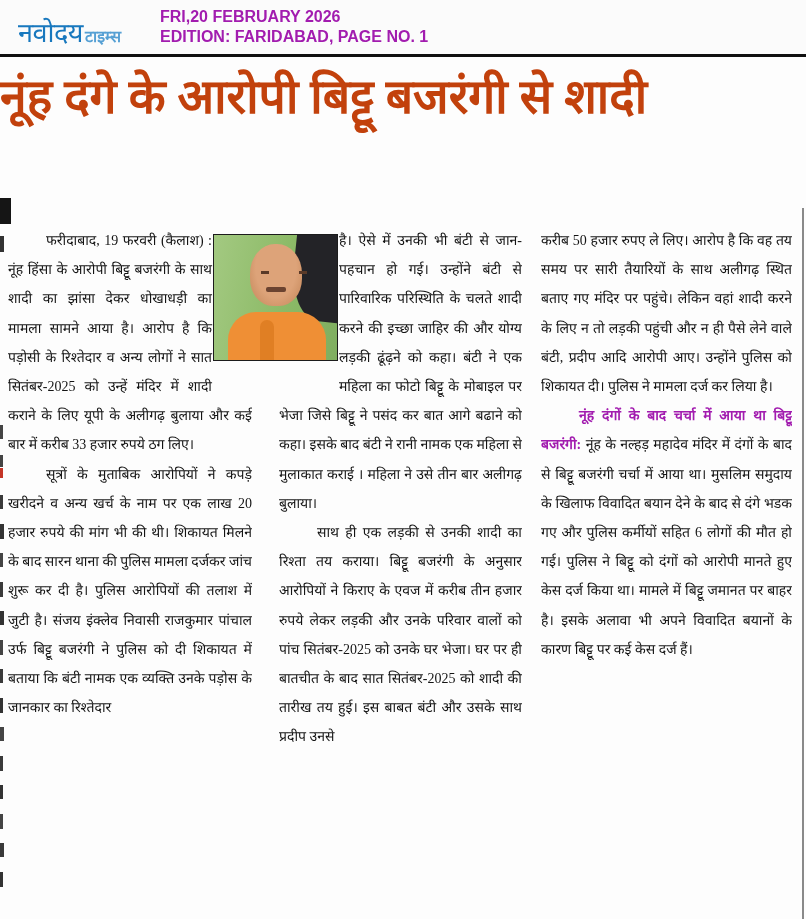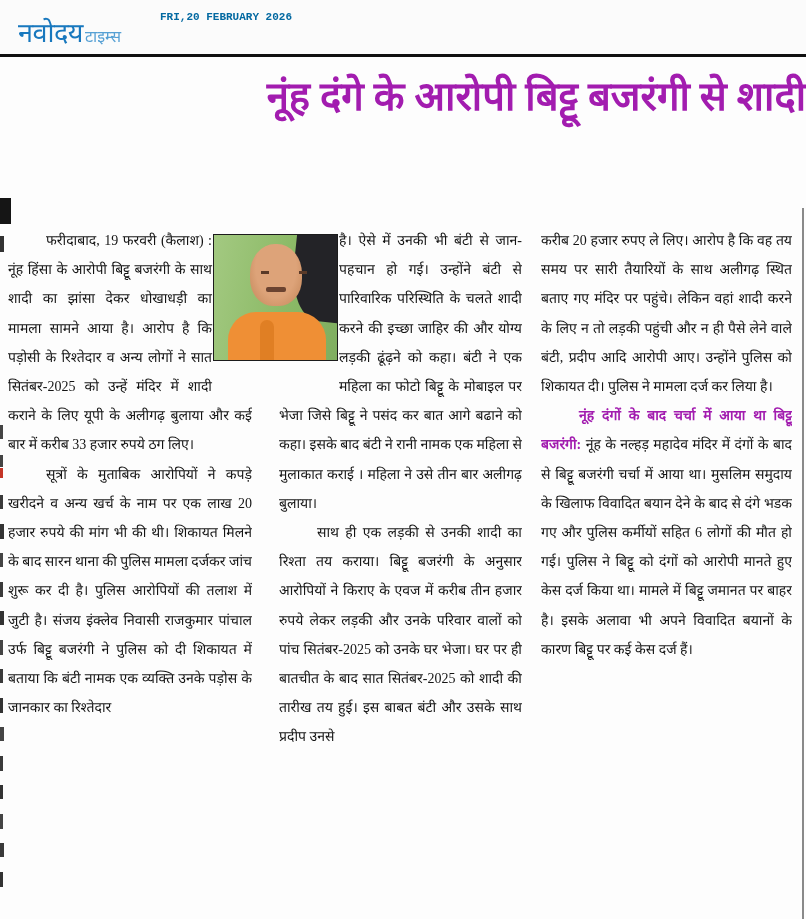"FRI,20 FEBRUARY 2026" .date-block { color: #0369a1 -> #a21caf; font-family: Liberation Mono, monospace -> Liberation Sans, sans-serif; font-size: 11px -> 16px }
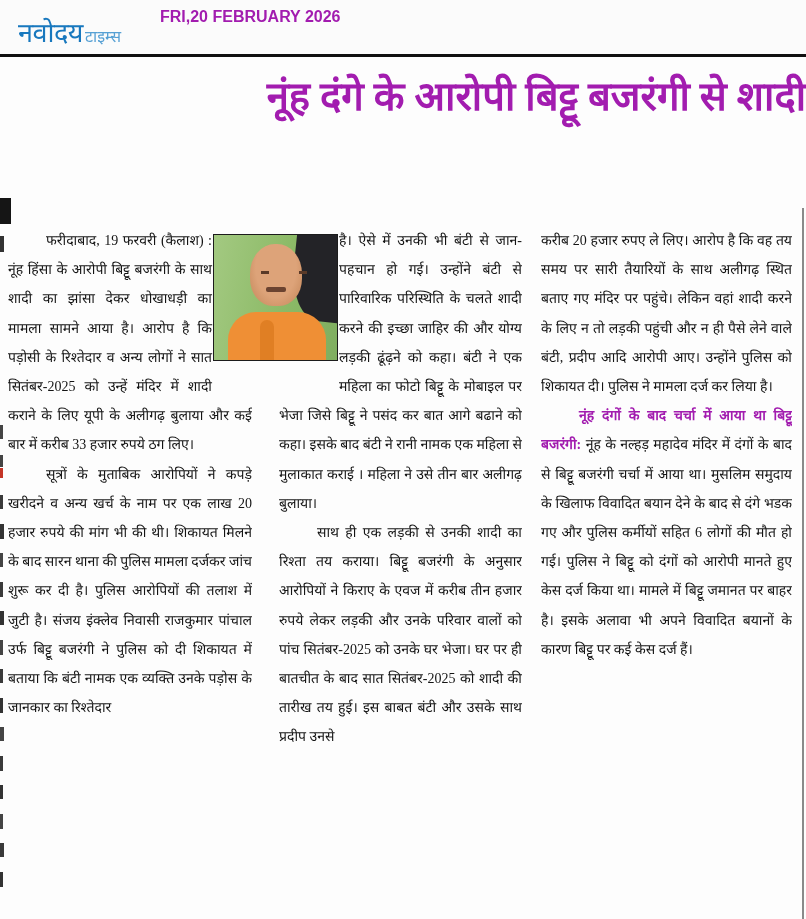"टाइम्स" .logo-sub { font-weight: normal -> bold }
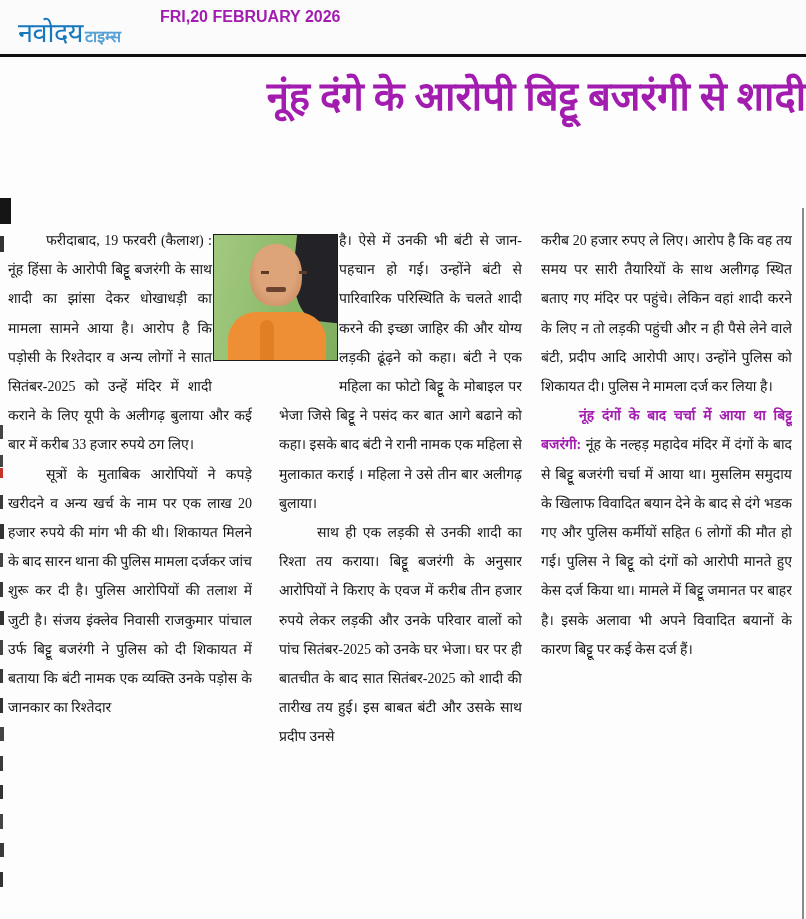"EDITION: FARIDABAD, PAGE NO. 1" div { html: none -> <div>EDITION: FARIDABAD, PAGE NO. 1</div> }
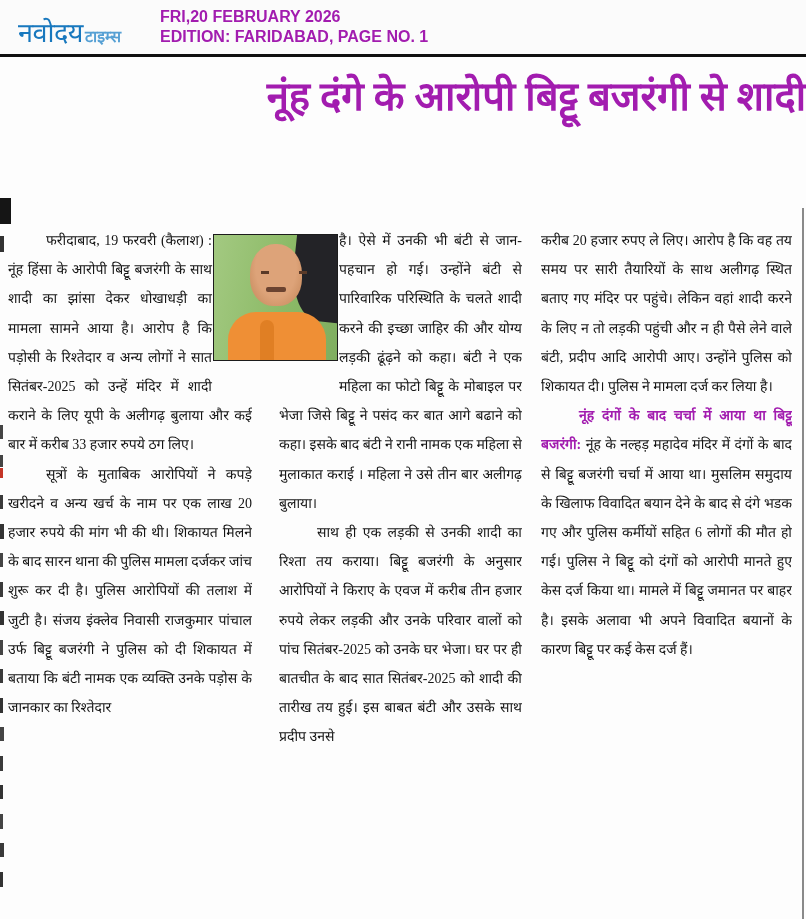"नूंह दंगे के आरोपी बिट्टू" .headline { color: #a21caf -> #c2410c; font-size: 40px -> 48px; text-align: right -> left }
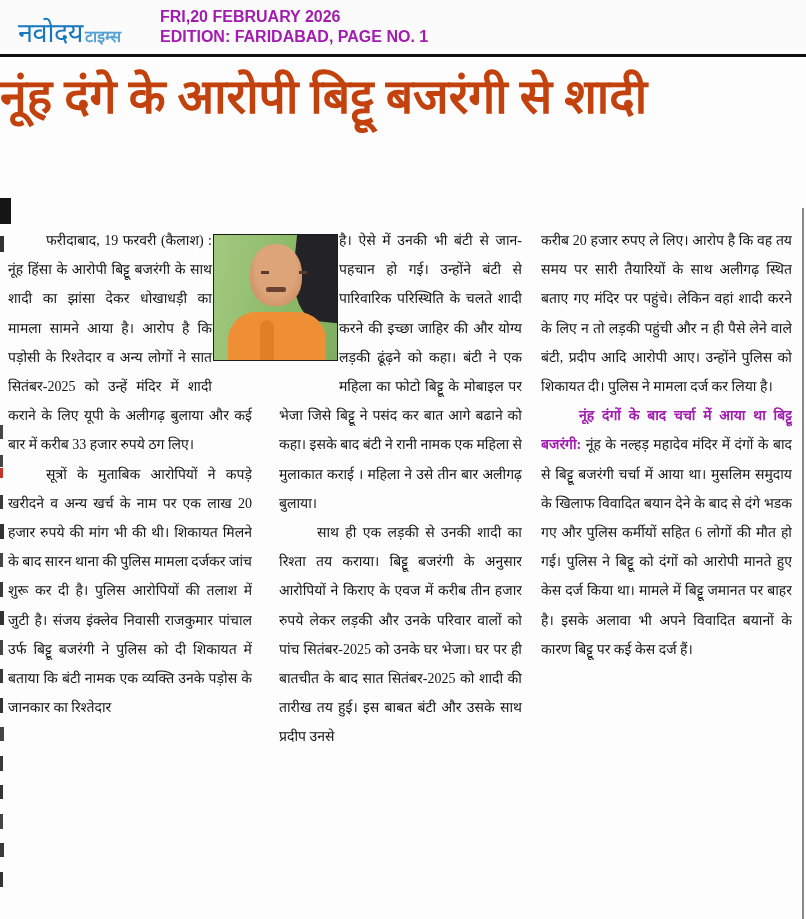"करीब 20 हजार रुपए ले" p { text: 20 -> 50 }
